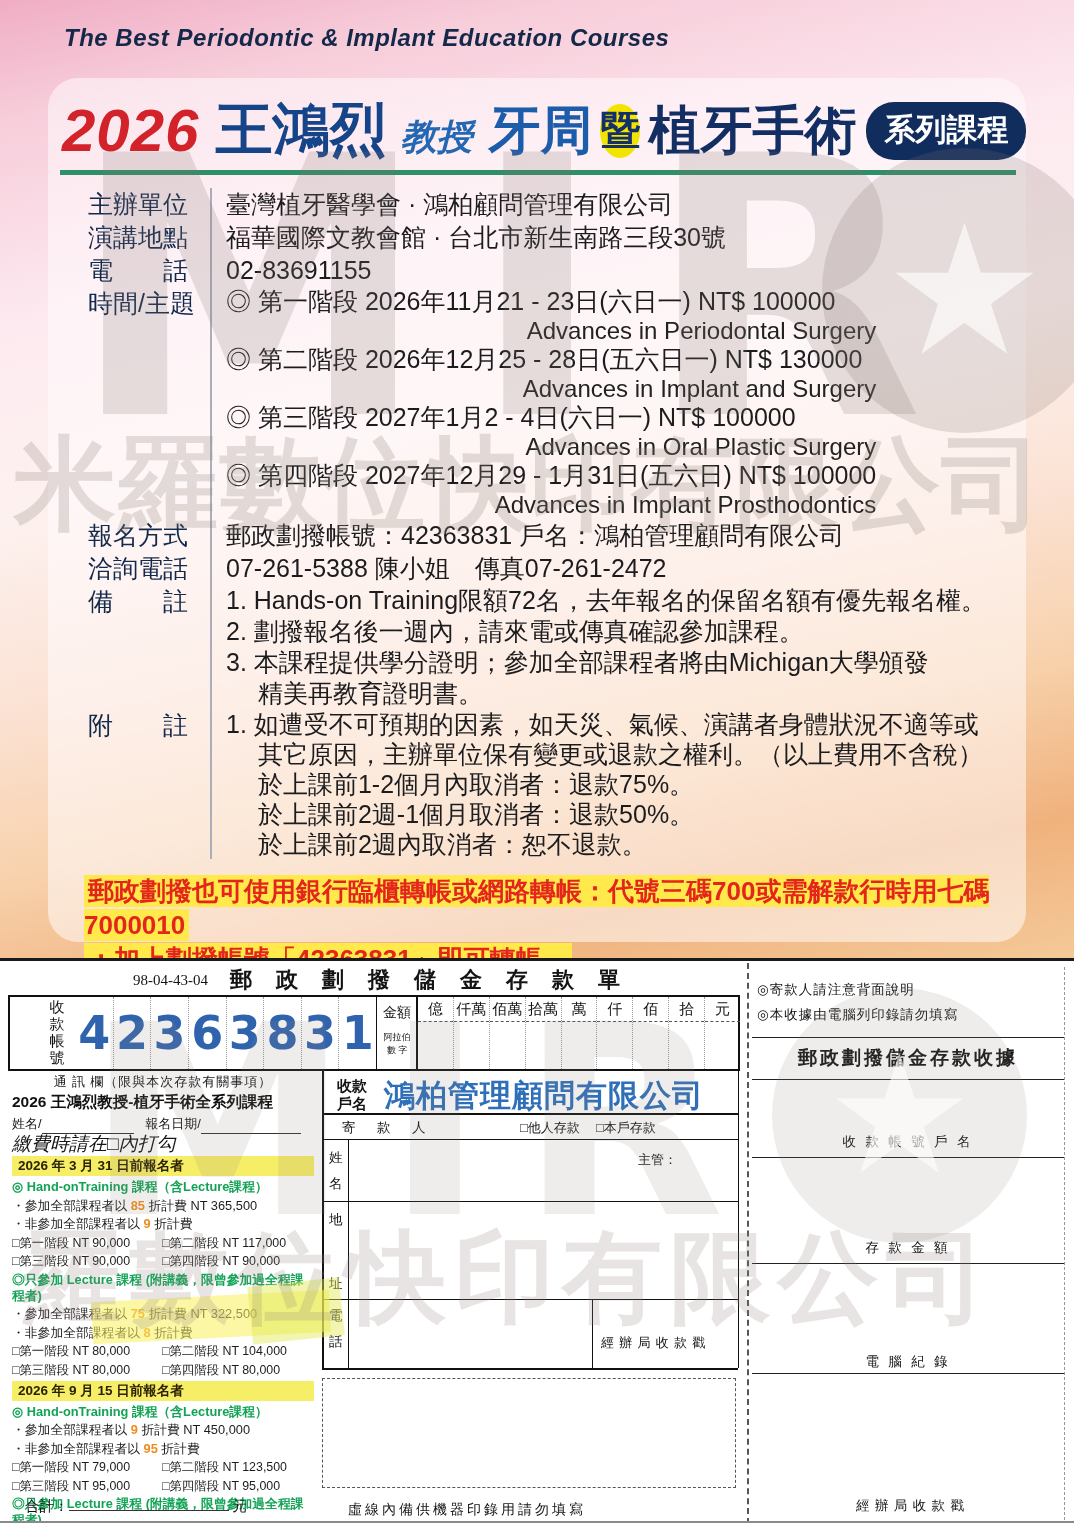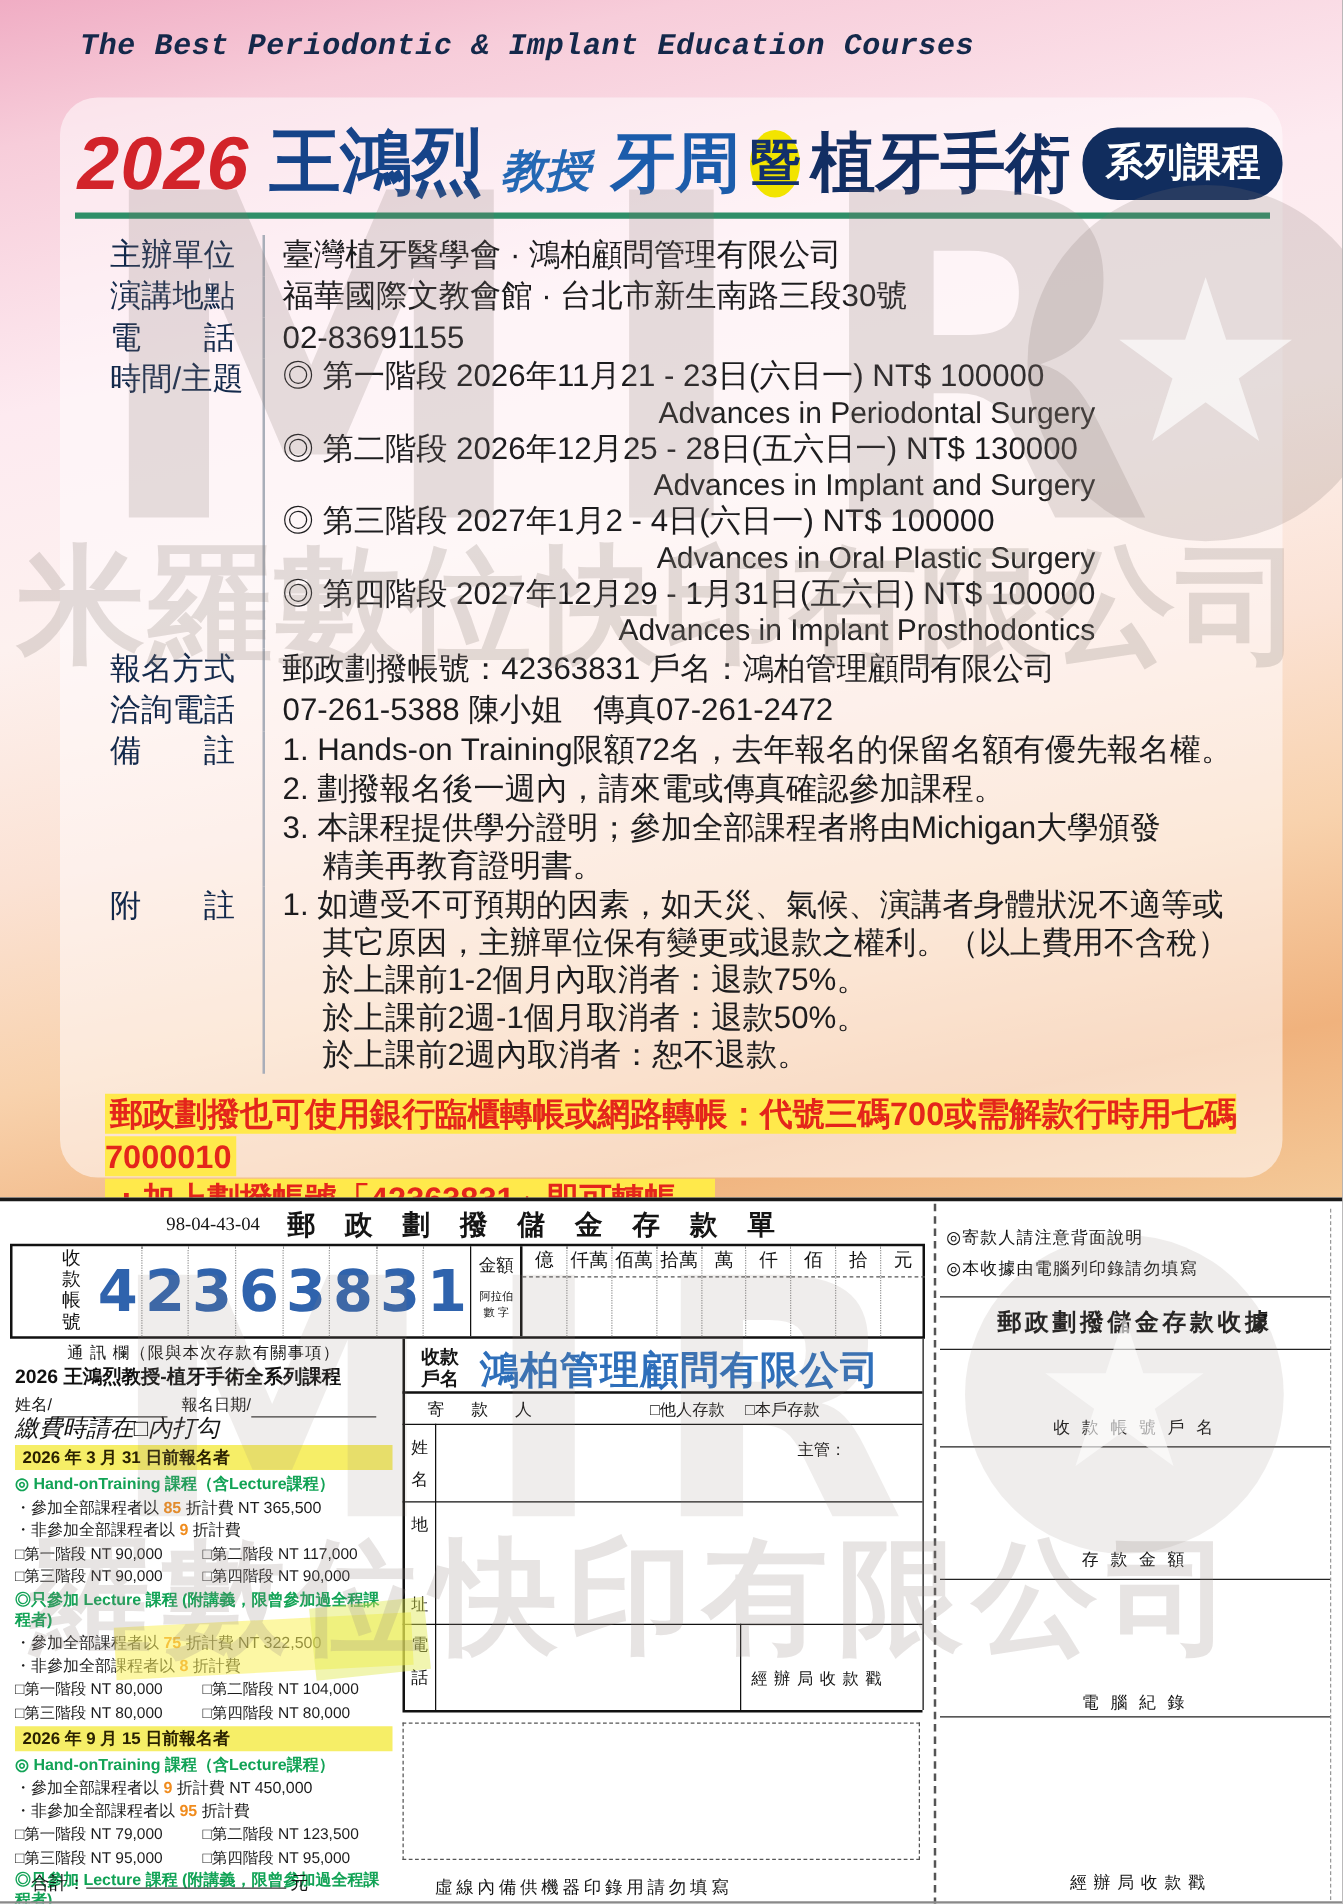"The Best Periodontic & Implant" .tagline { font-family: Liberation Mono, monospace -> Liberation Sans, sans-serif }
